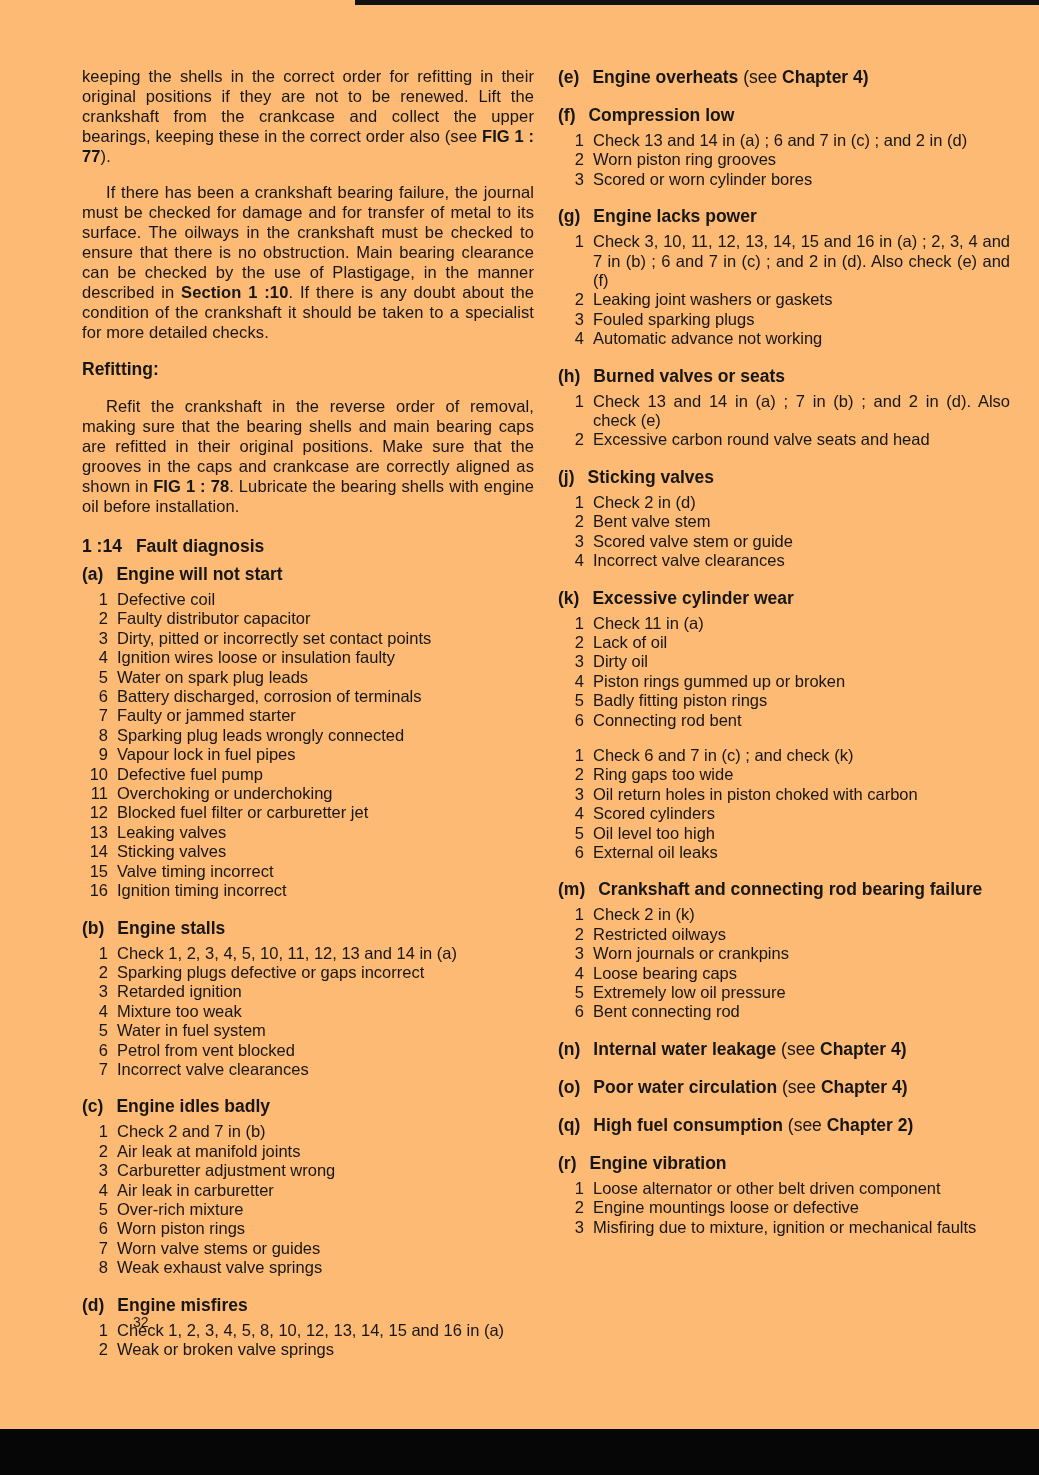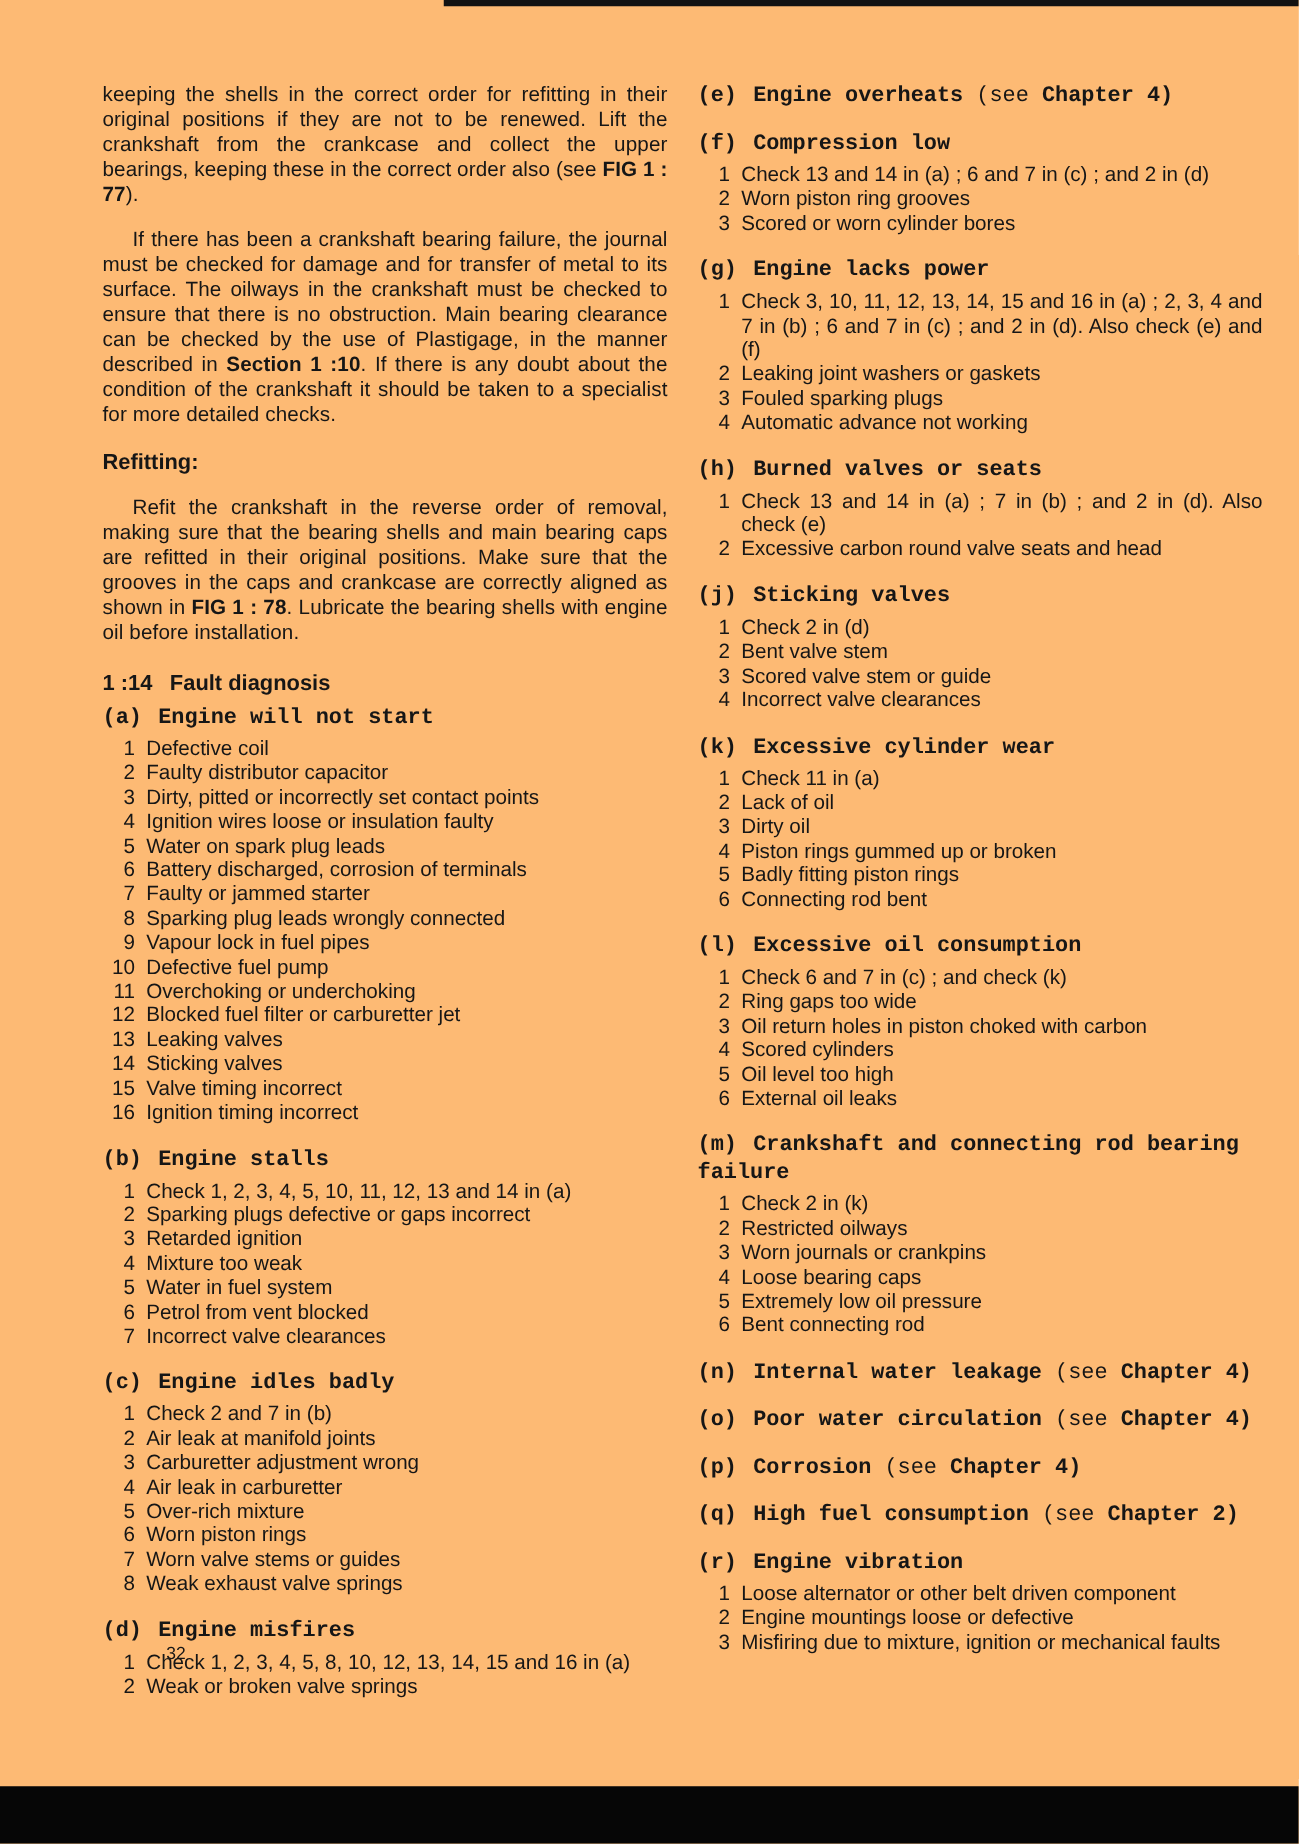"(e) Engine overheats (see Chapter" .sec-h { font-family: Liberation Mono, monospace -> none }
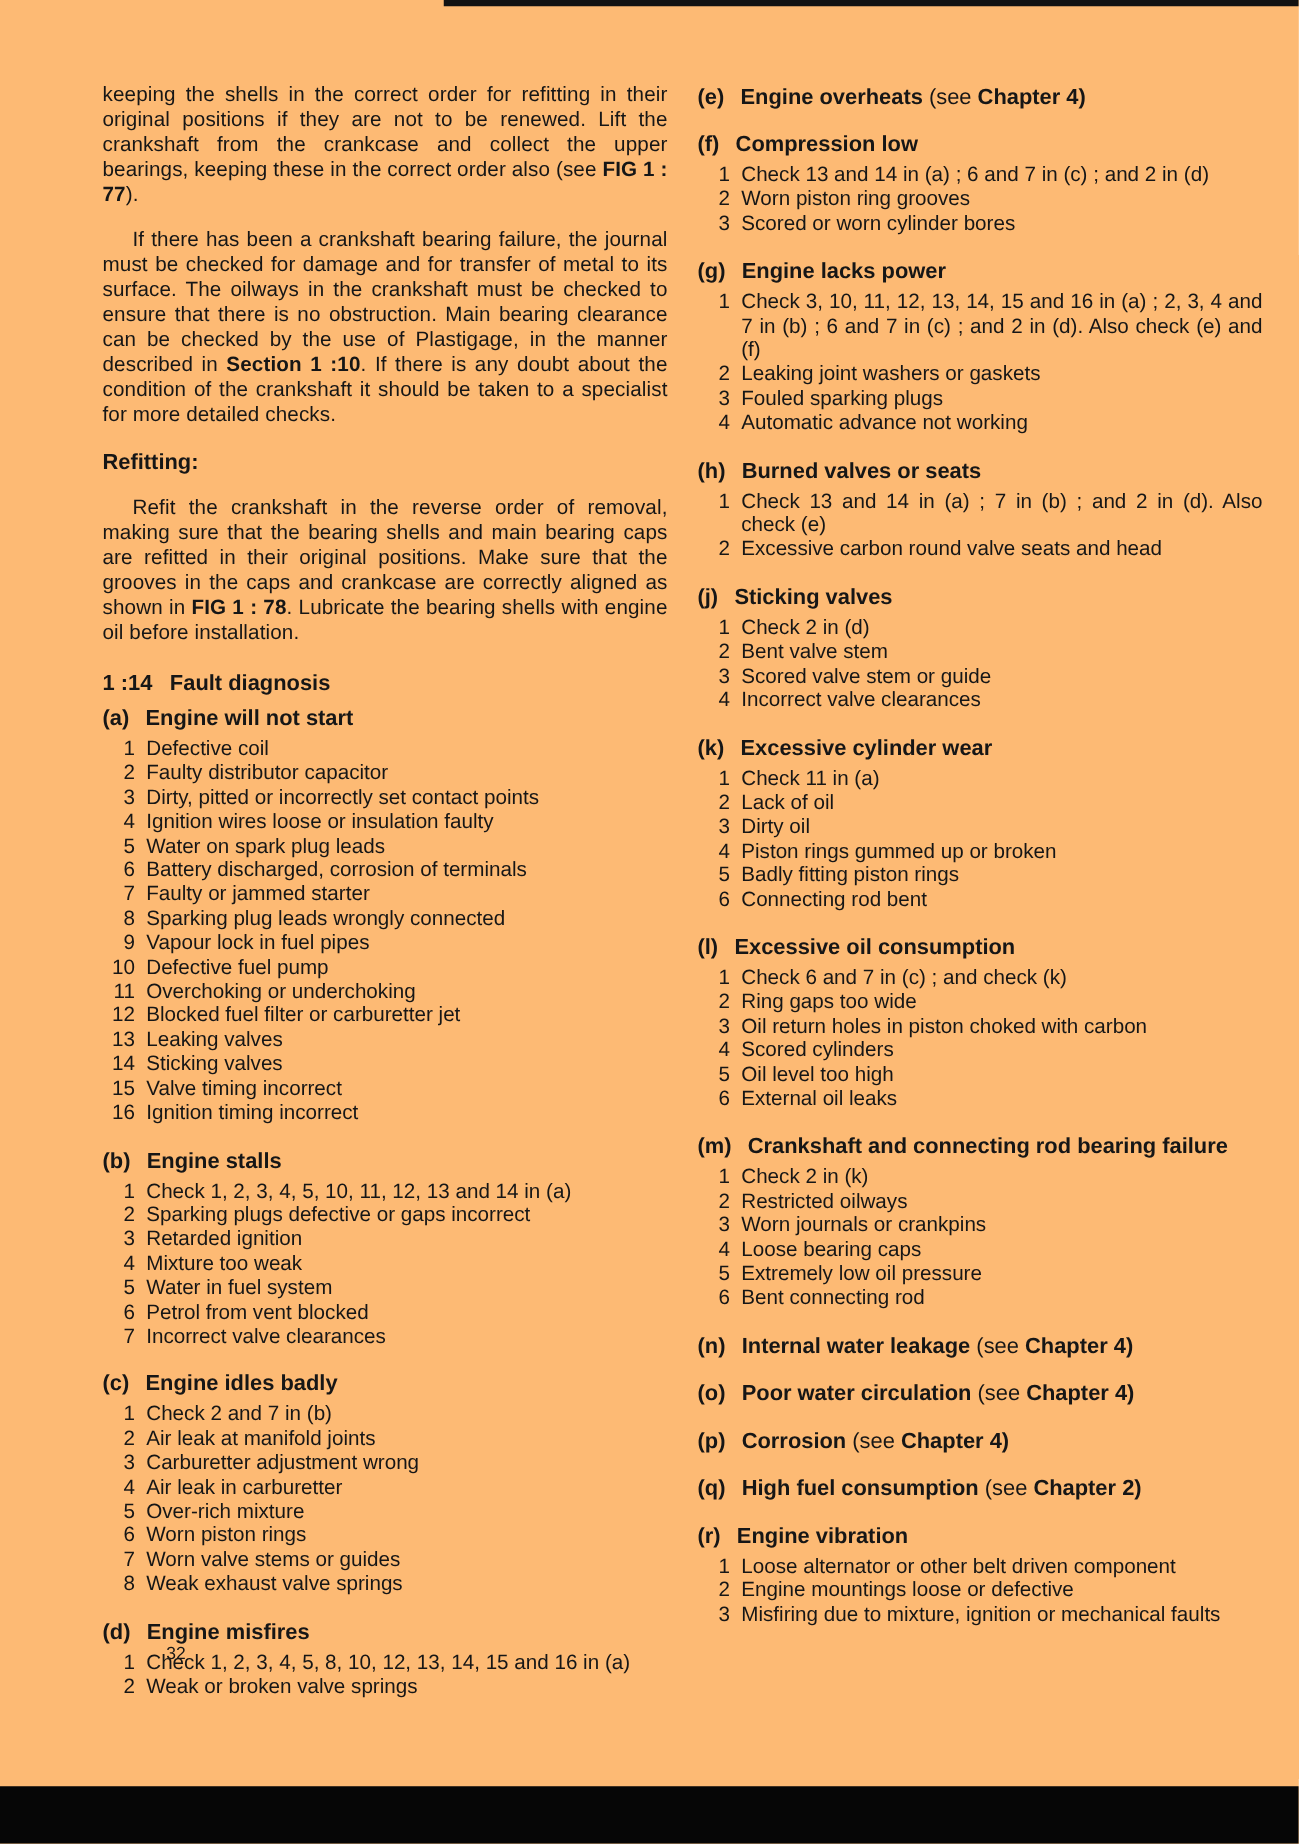"(l) Excessive oil consumption" div.sec-h { html: <div><span>(l)</span><span>Excessive oil consumption</span></div> -> none }
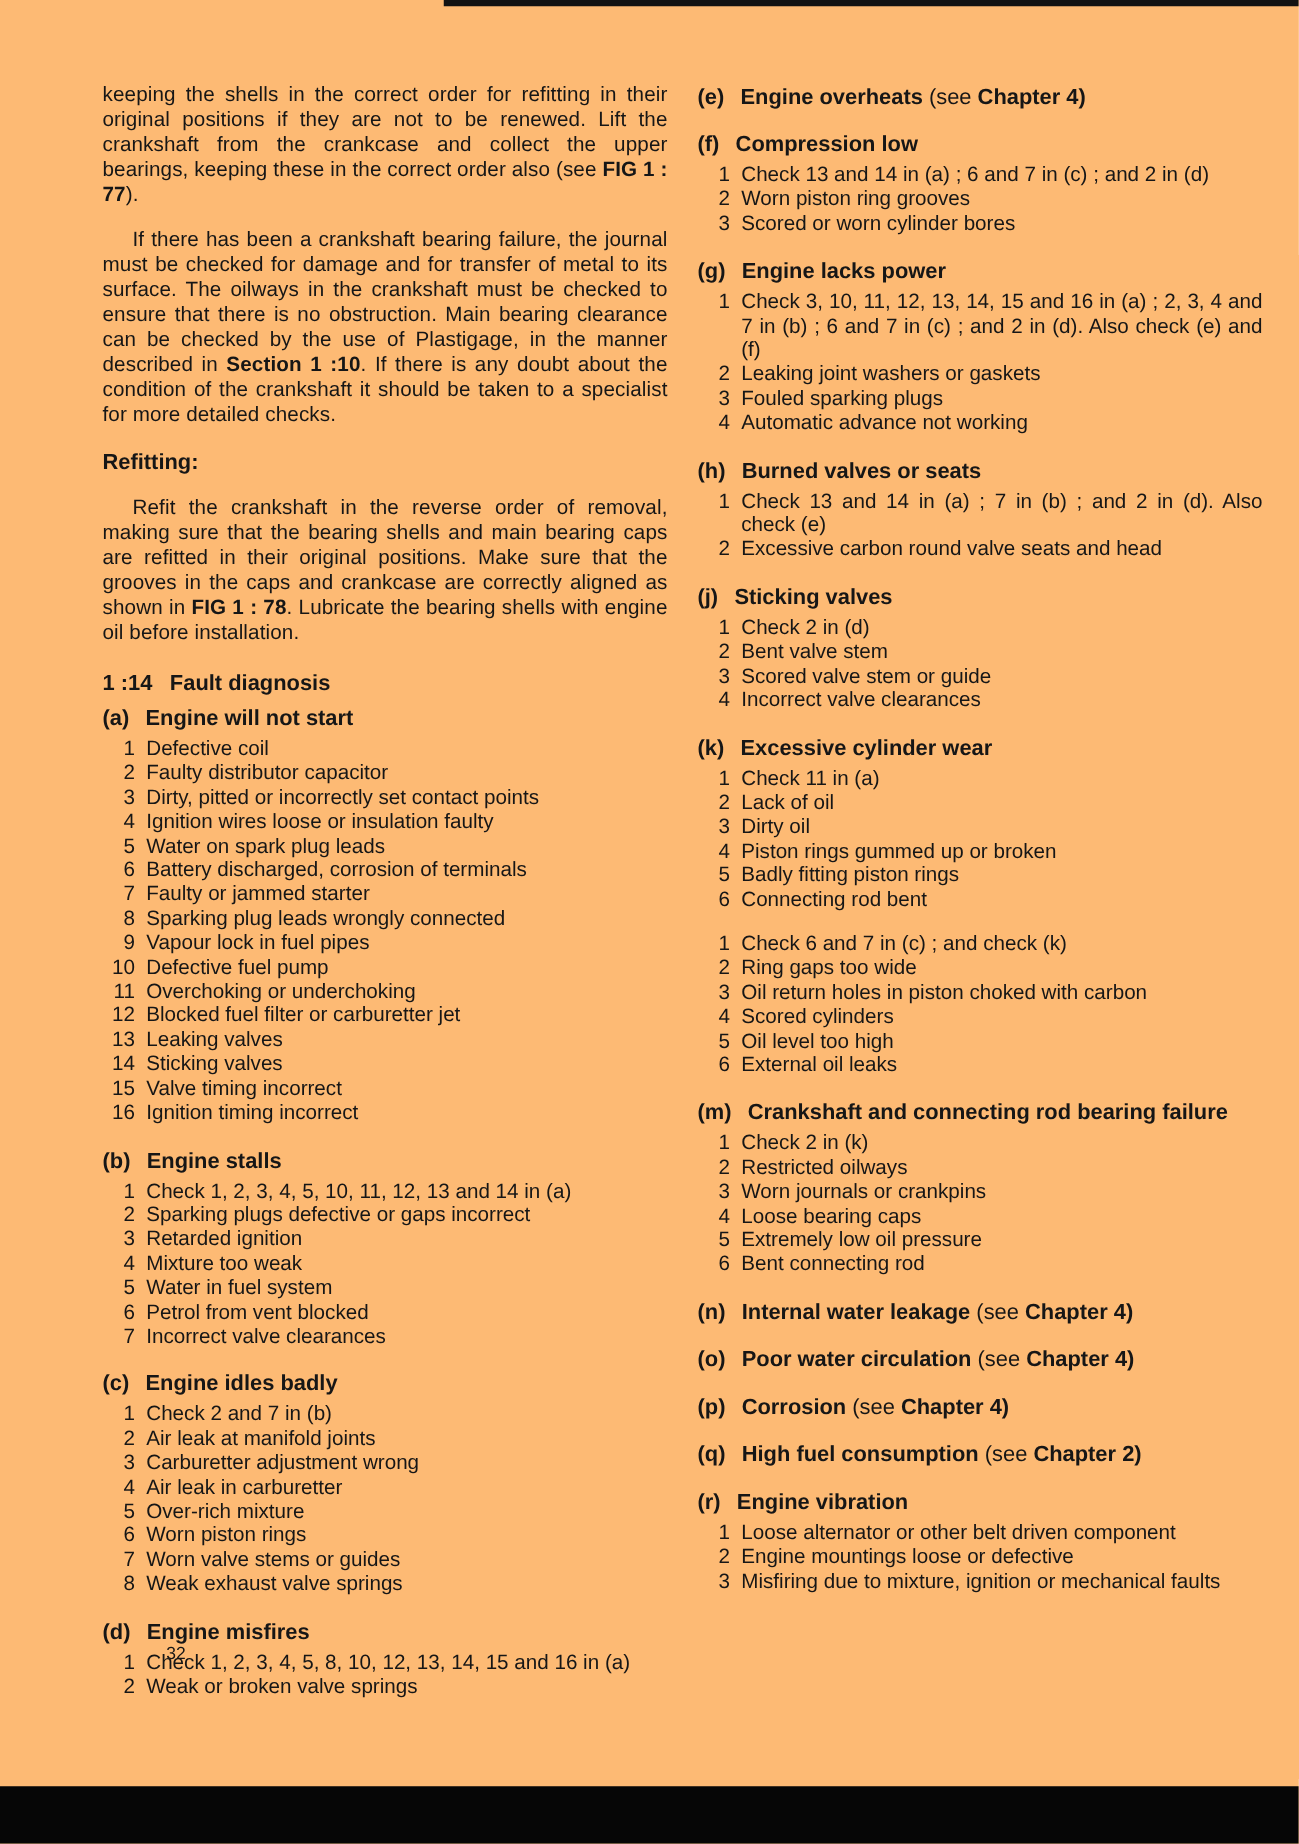"(p) Corrosion (see Chapter 4)" div.section { html: <div> <div><span>(p)</span><span>Corrosion</span><span> (see </span><span>Chapter 4)</span></div> </div> -> none }
